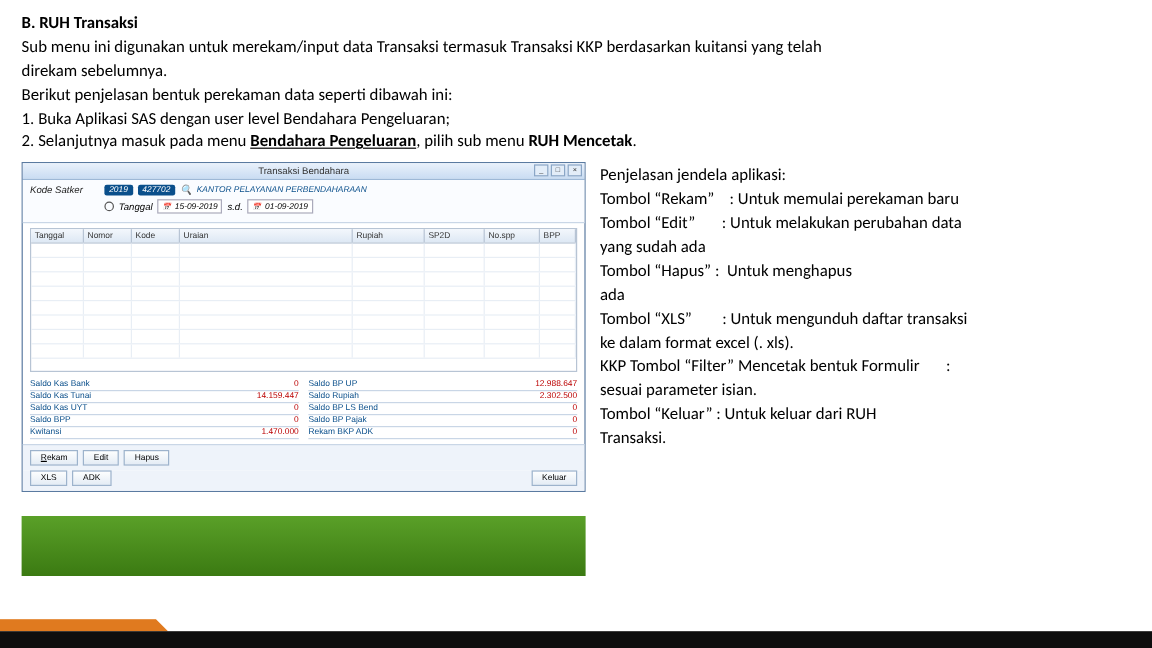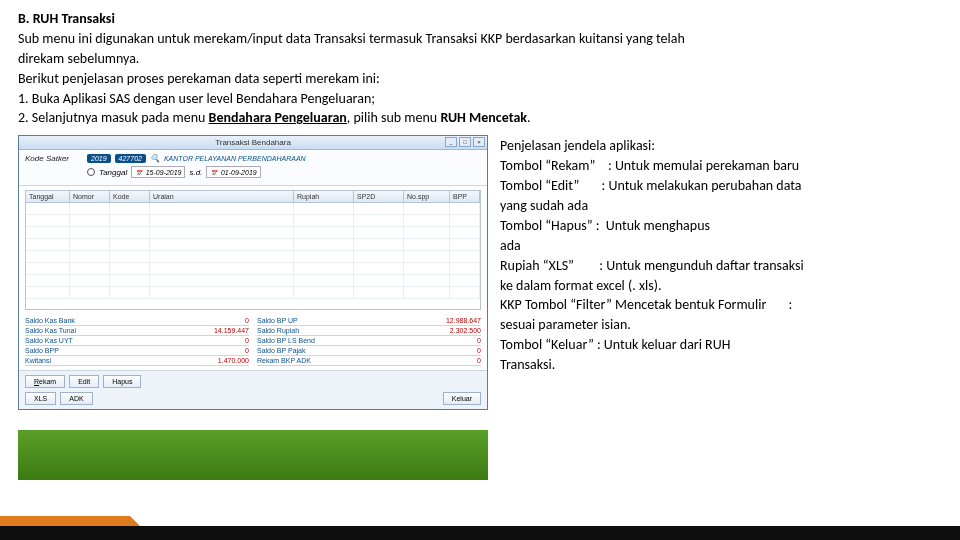"Berikut penjelasan proses perekaman data" div.line { text: proses perekaman data seperti merekam -> bentuk perekaman data seperti dibawah }
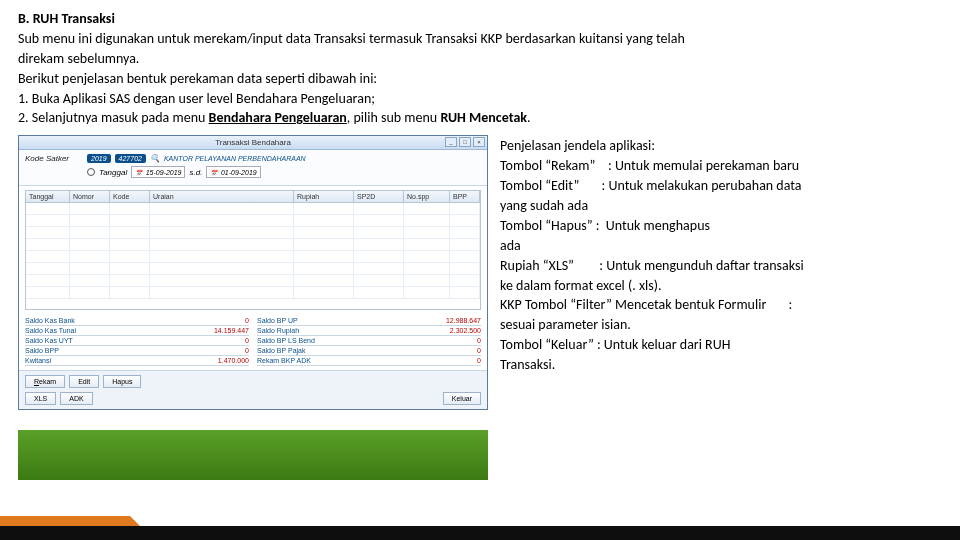"Rupiah “XLS” : Untuk mengunduh" div.line { text: Rupiah -> Tombol }
